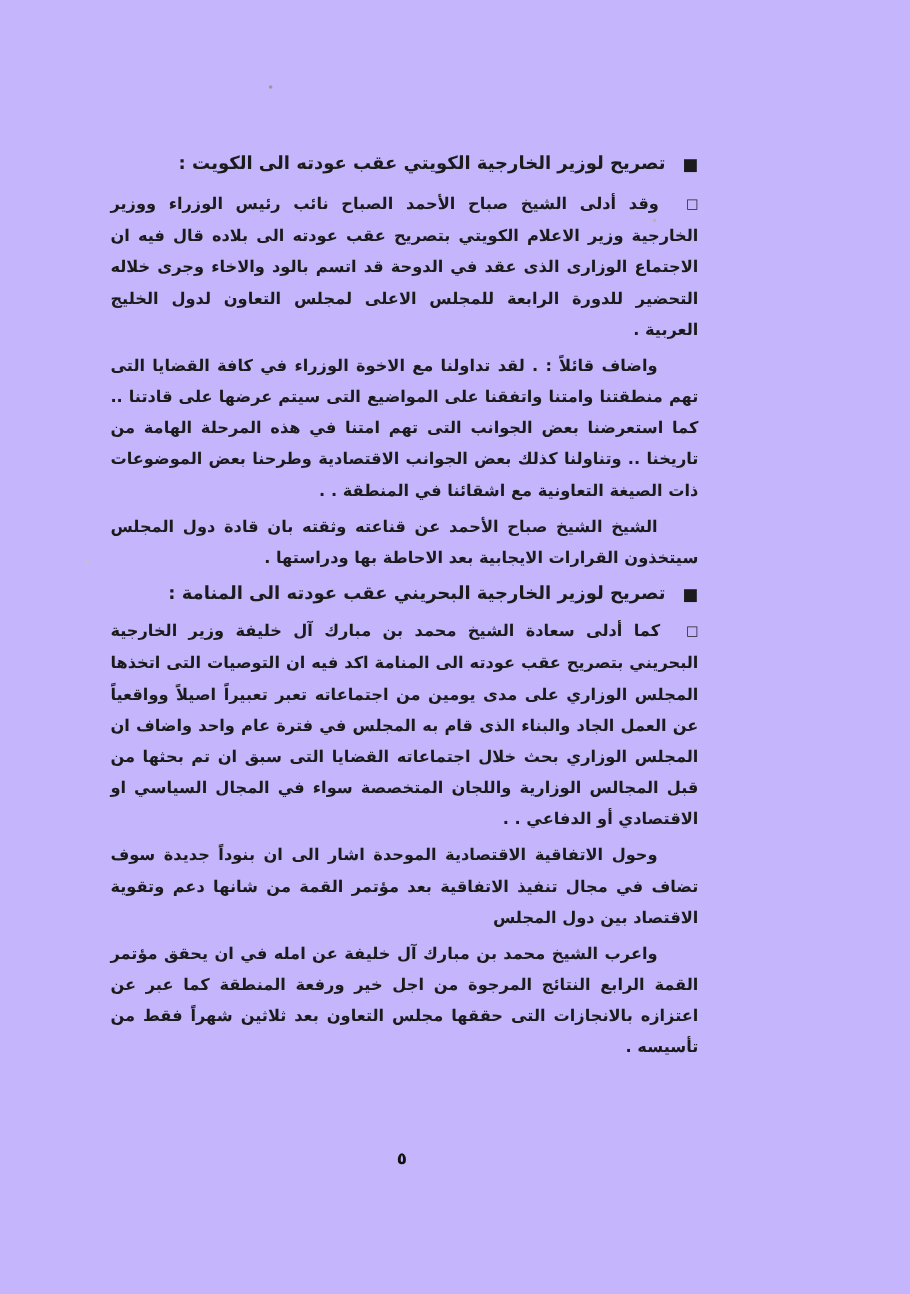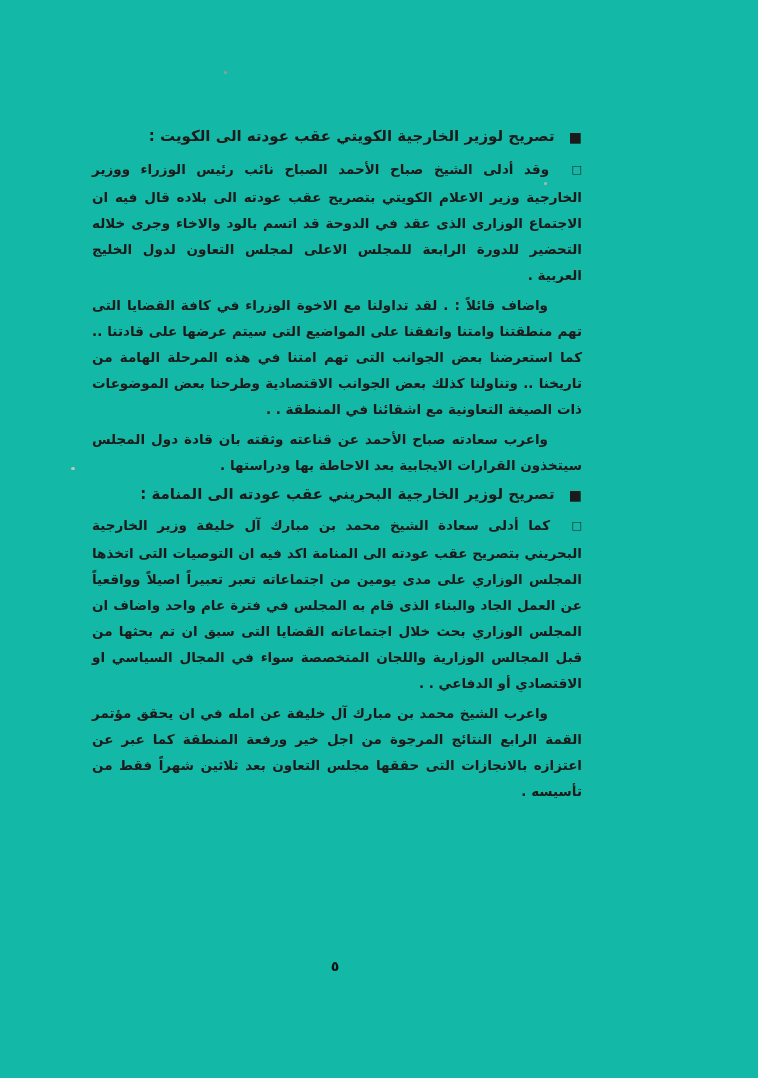"■ تصريح لوزير الخارجية الكويتي" .page { background: #14b8a6 -> #c4b5fd }
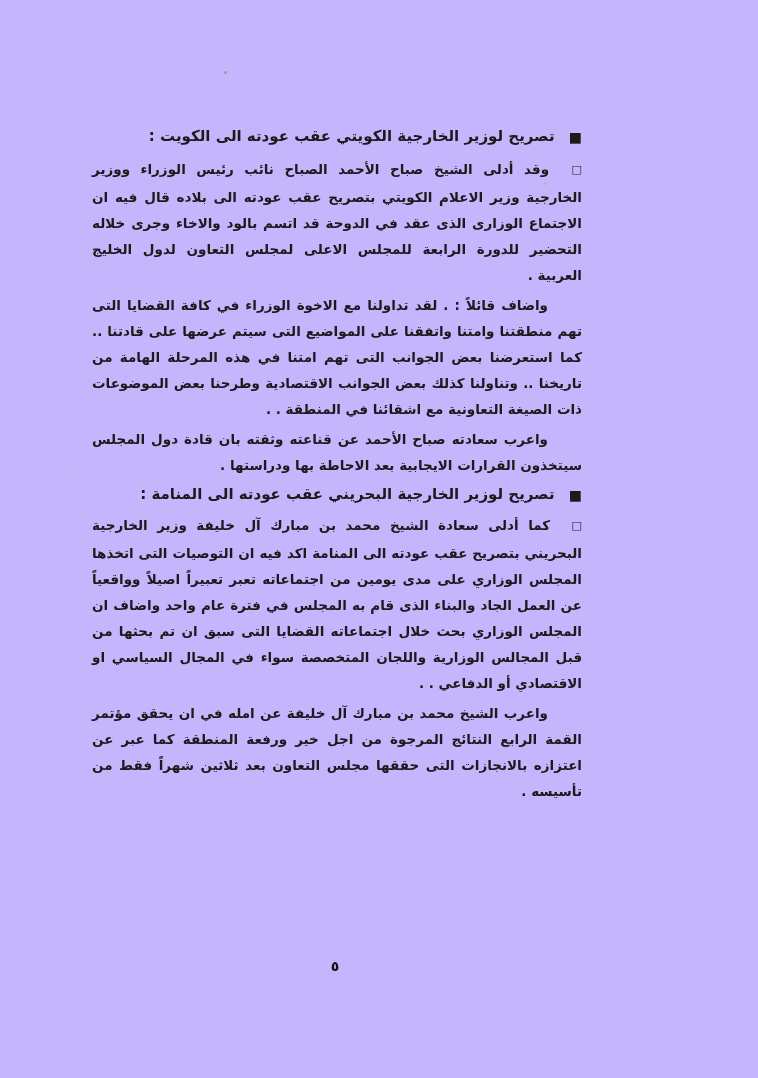"واعرب سعادته صباح الأحمد عن" span { text: واعرب سعادته -> الشيخ الشيخ }
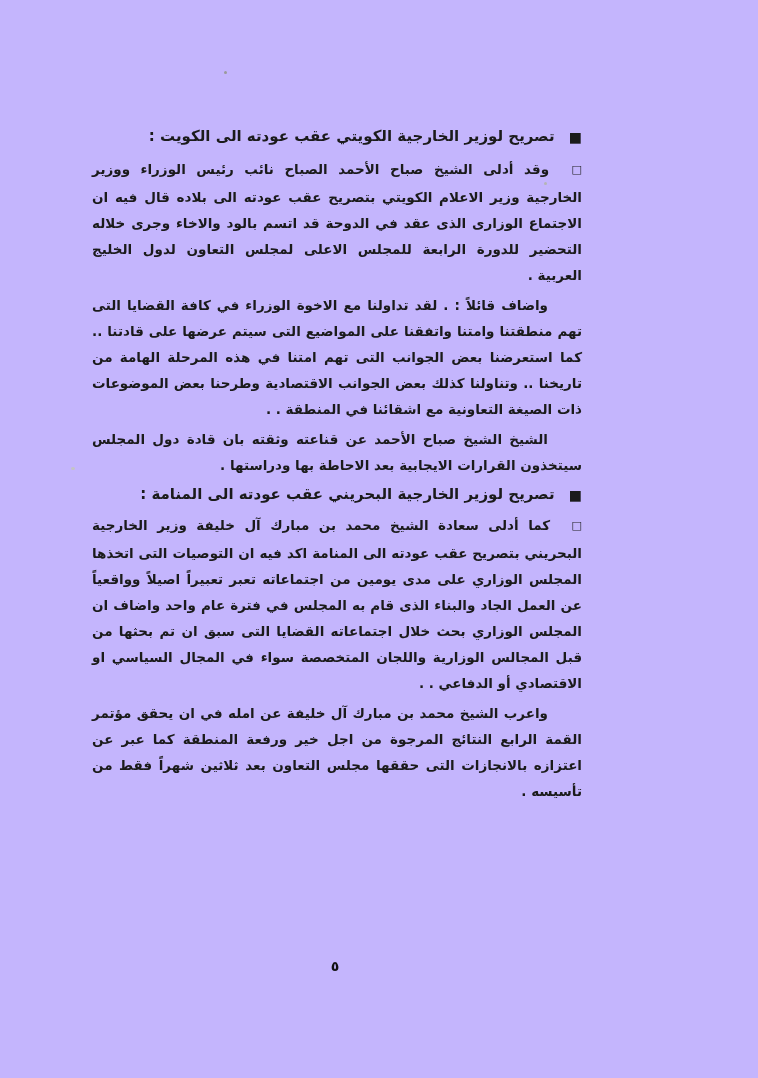"وحول الاتفاقية الاقتصادية الموحدة اشار" p.para { html: none -> <p> <span>وحول الاتفاقية الاقتصادية الموحدة اشار الى ان بنوداً جديدة سوف تضاف في مجال تنفيذ الاتفاقية بعد مؤتمر القمة من شانها دعم وتقوية الاقتصاد بين دول المجلس</span> </p> }
